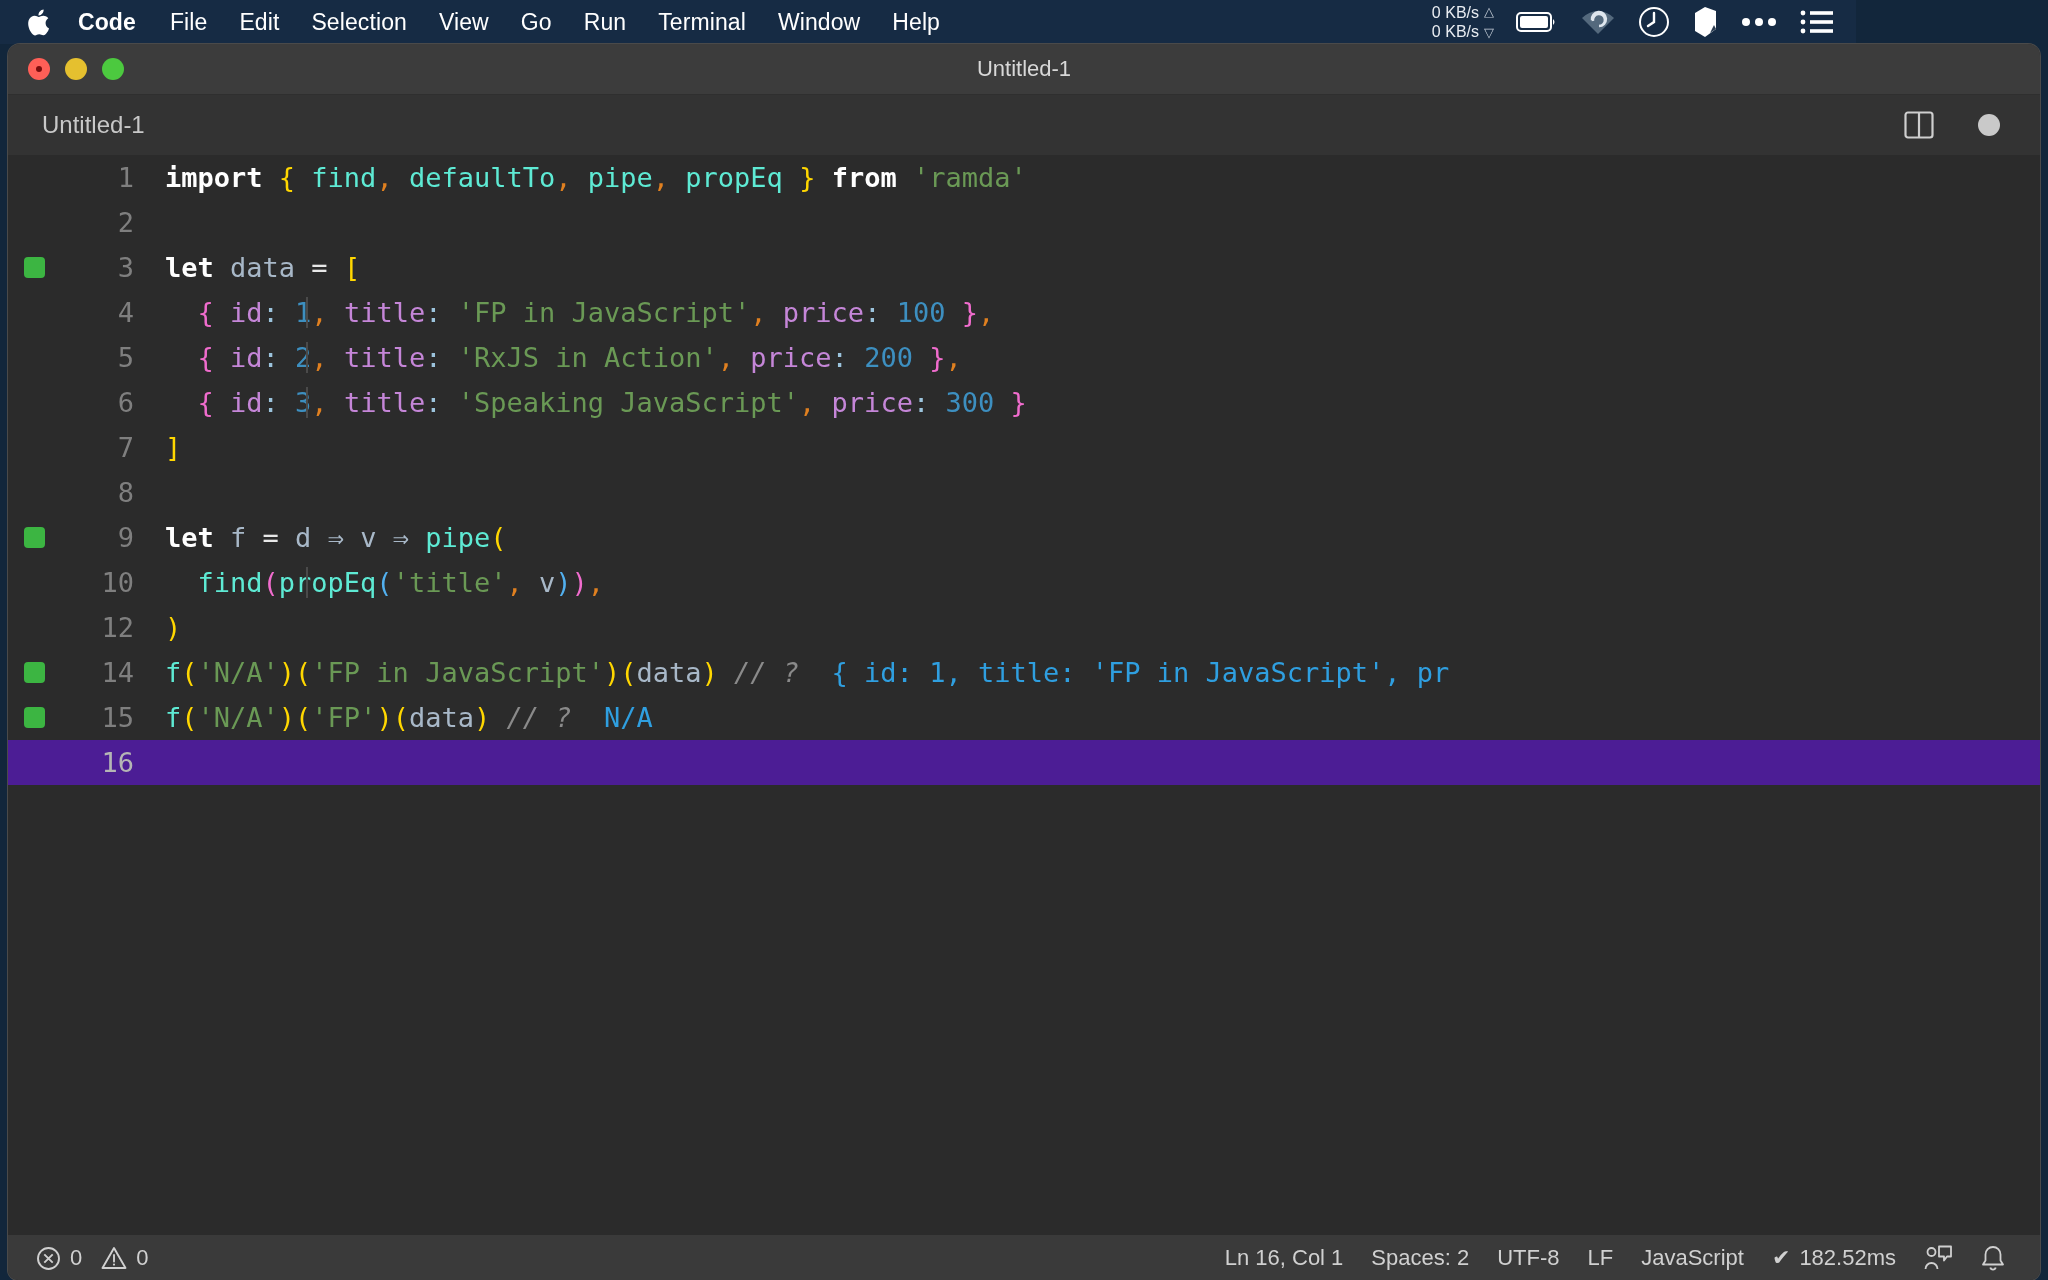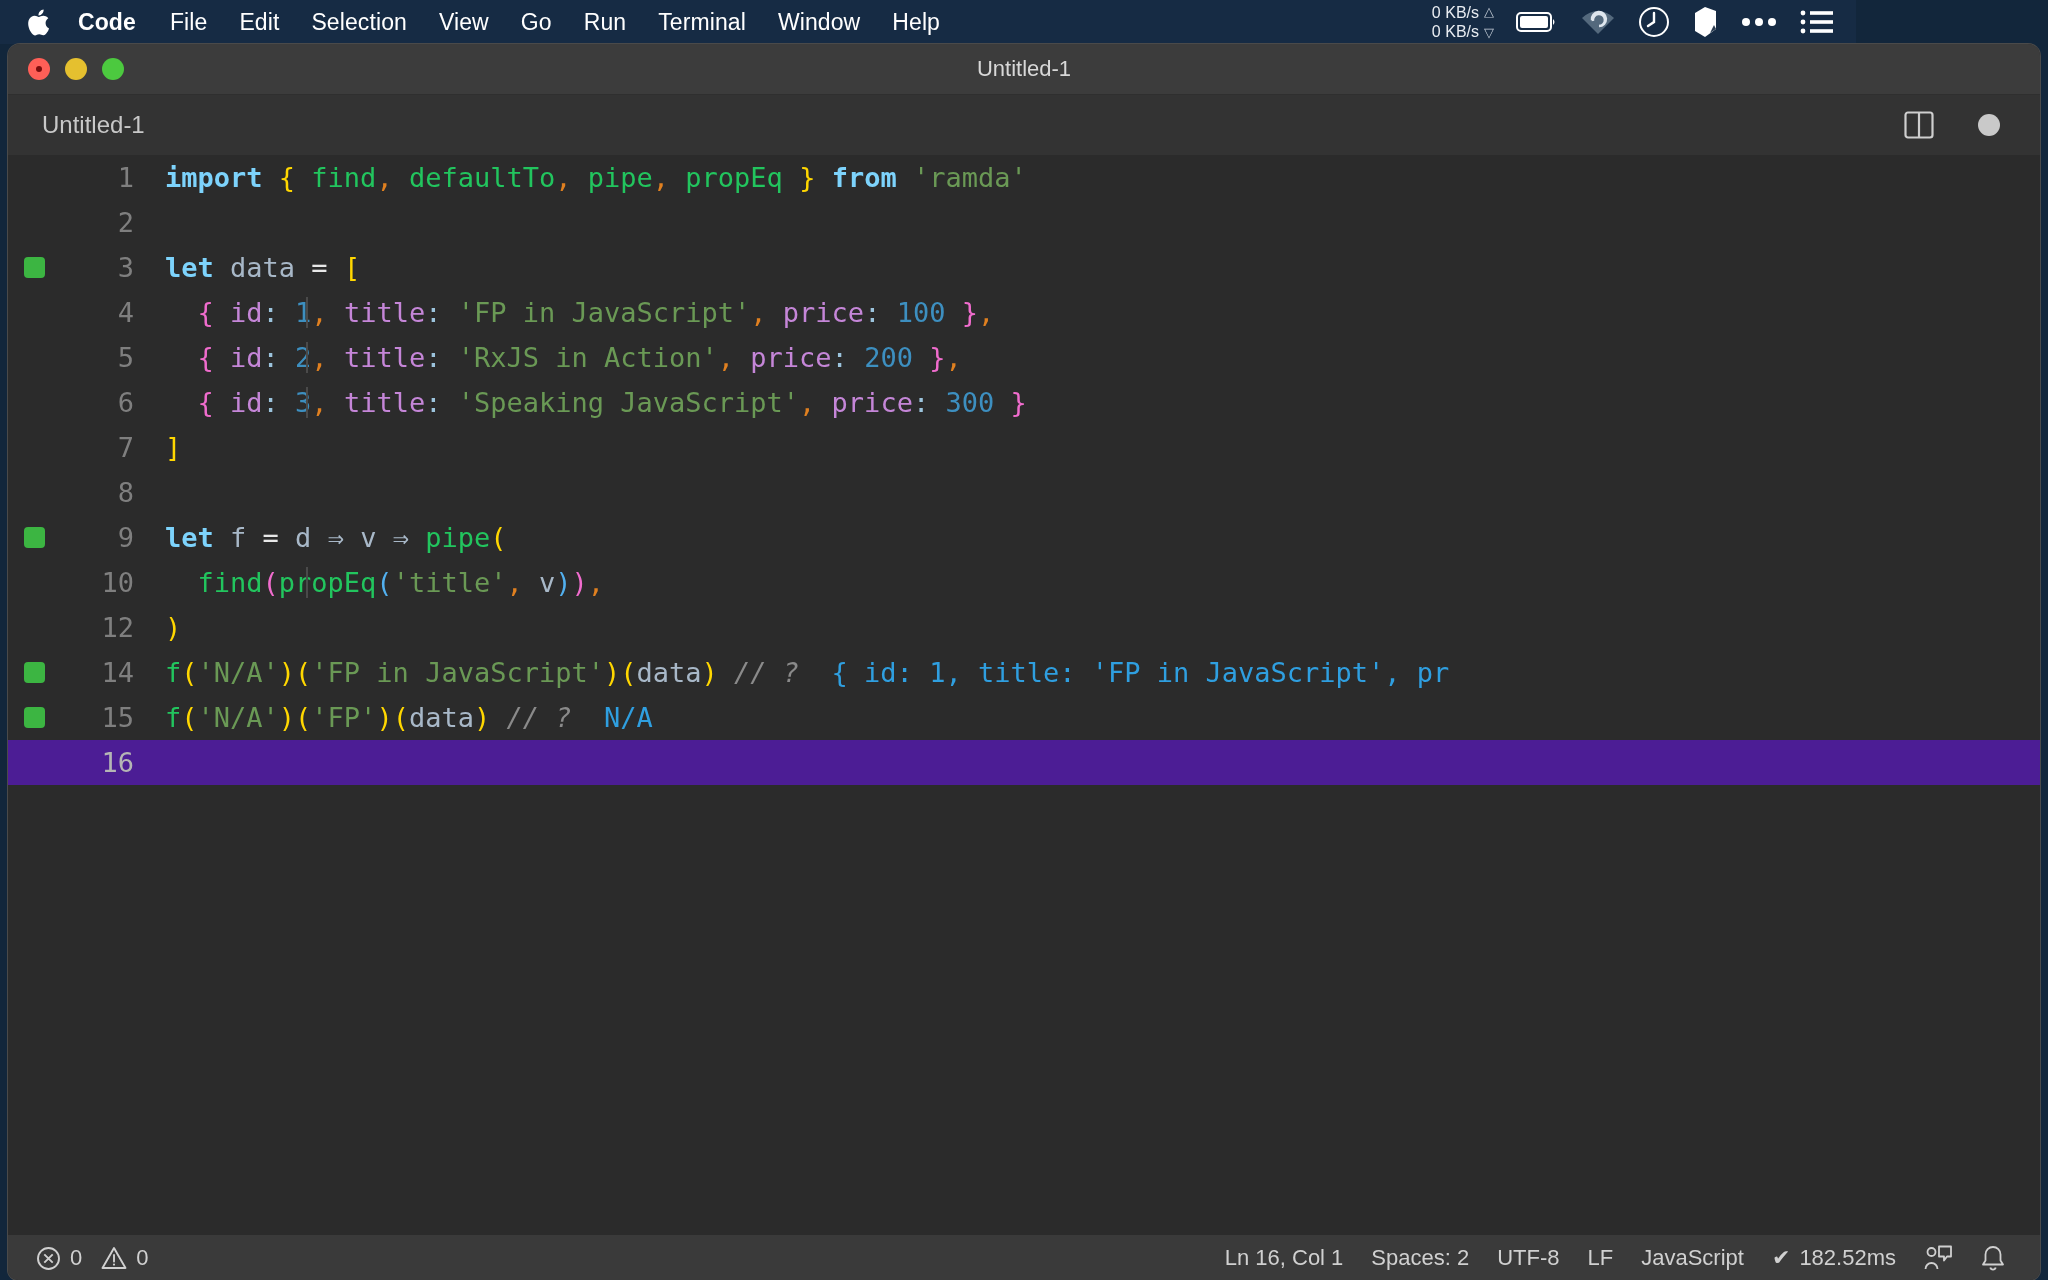"import" .kw { color: #7dd3fc -> #ffffff }
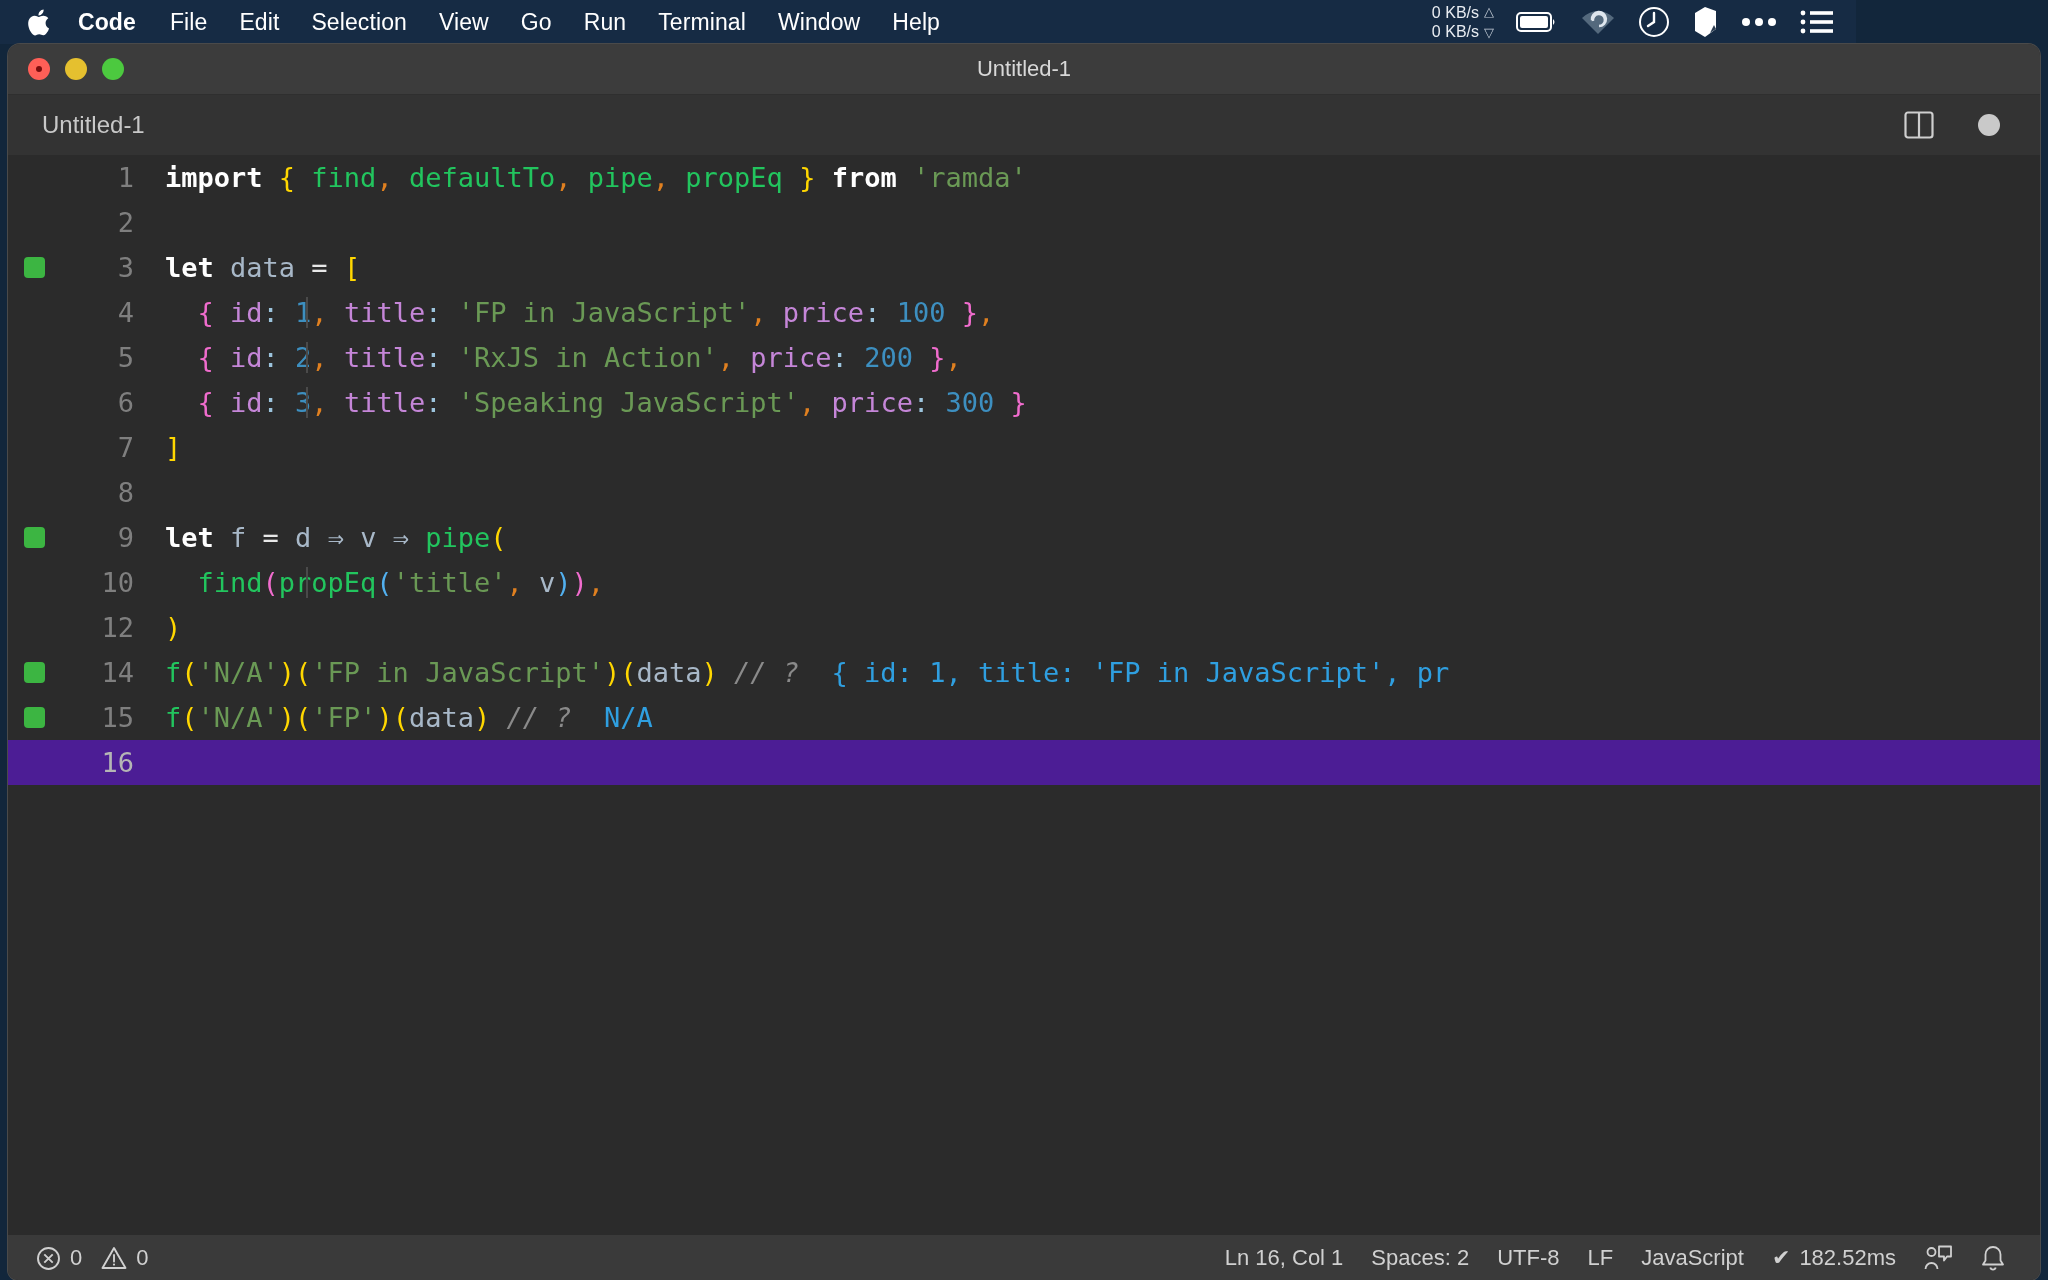"find" .fn { color: #22c55e -> #5eead4 }
